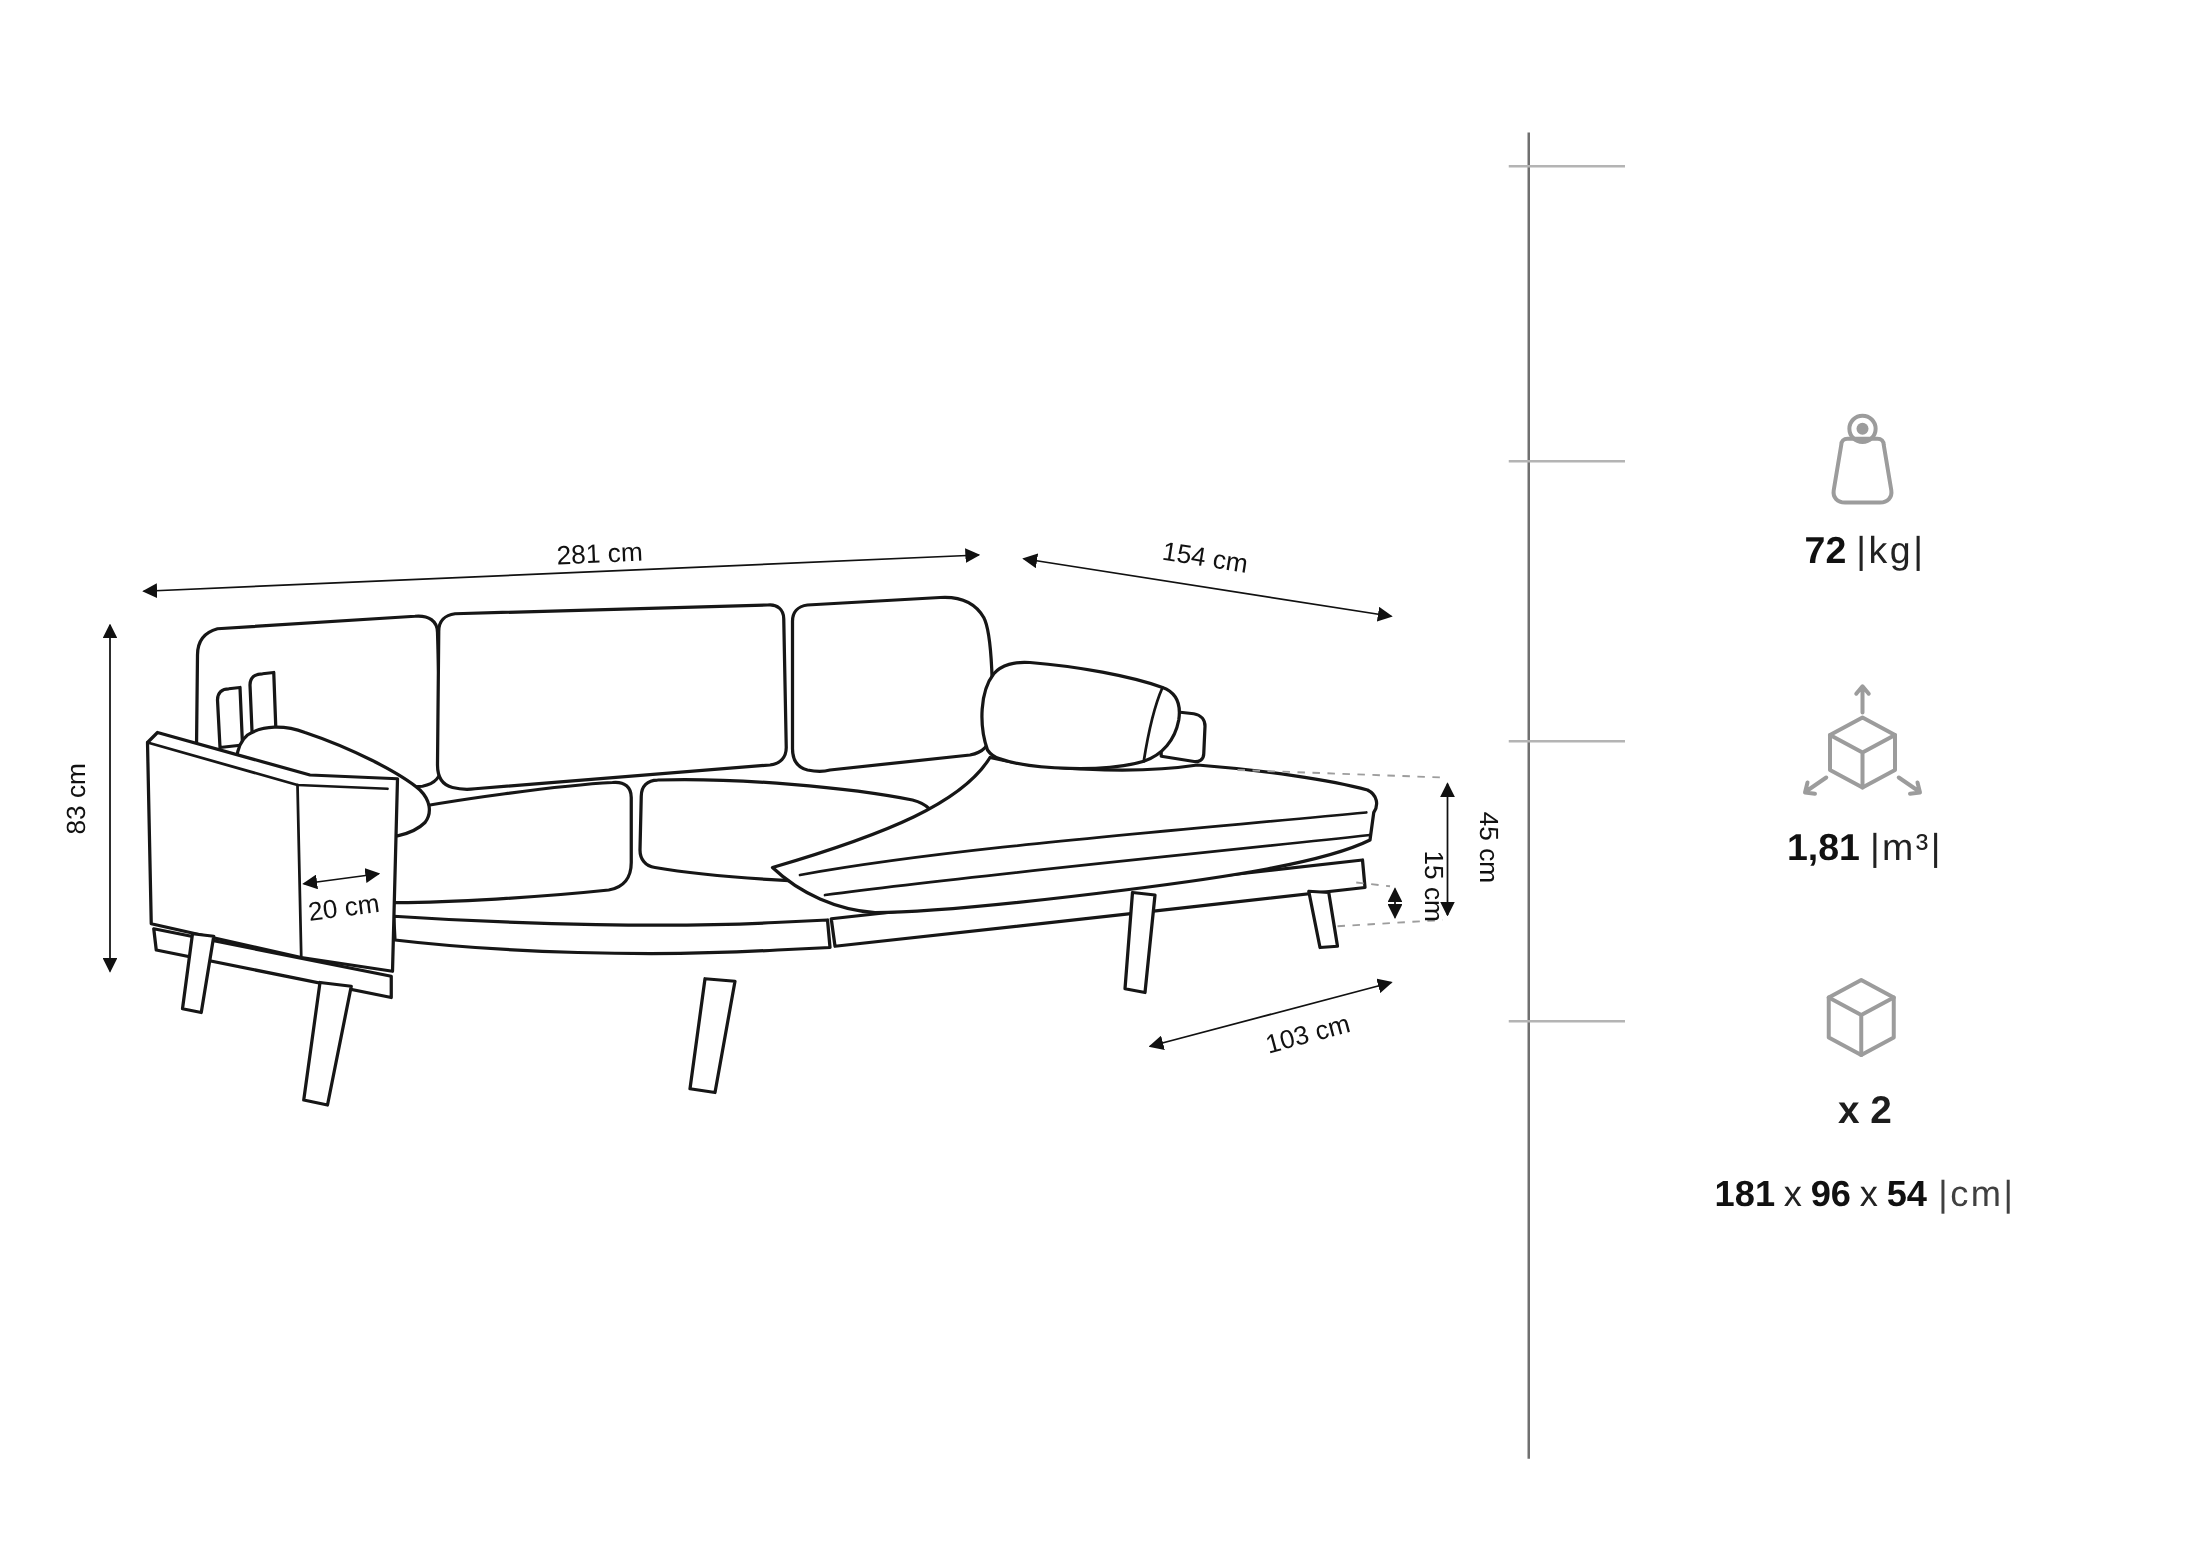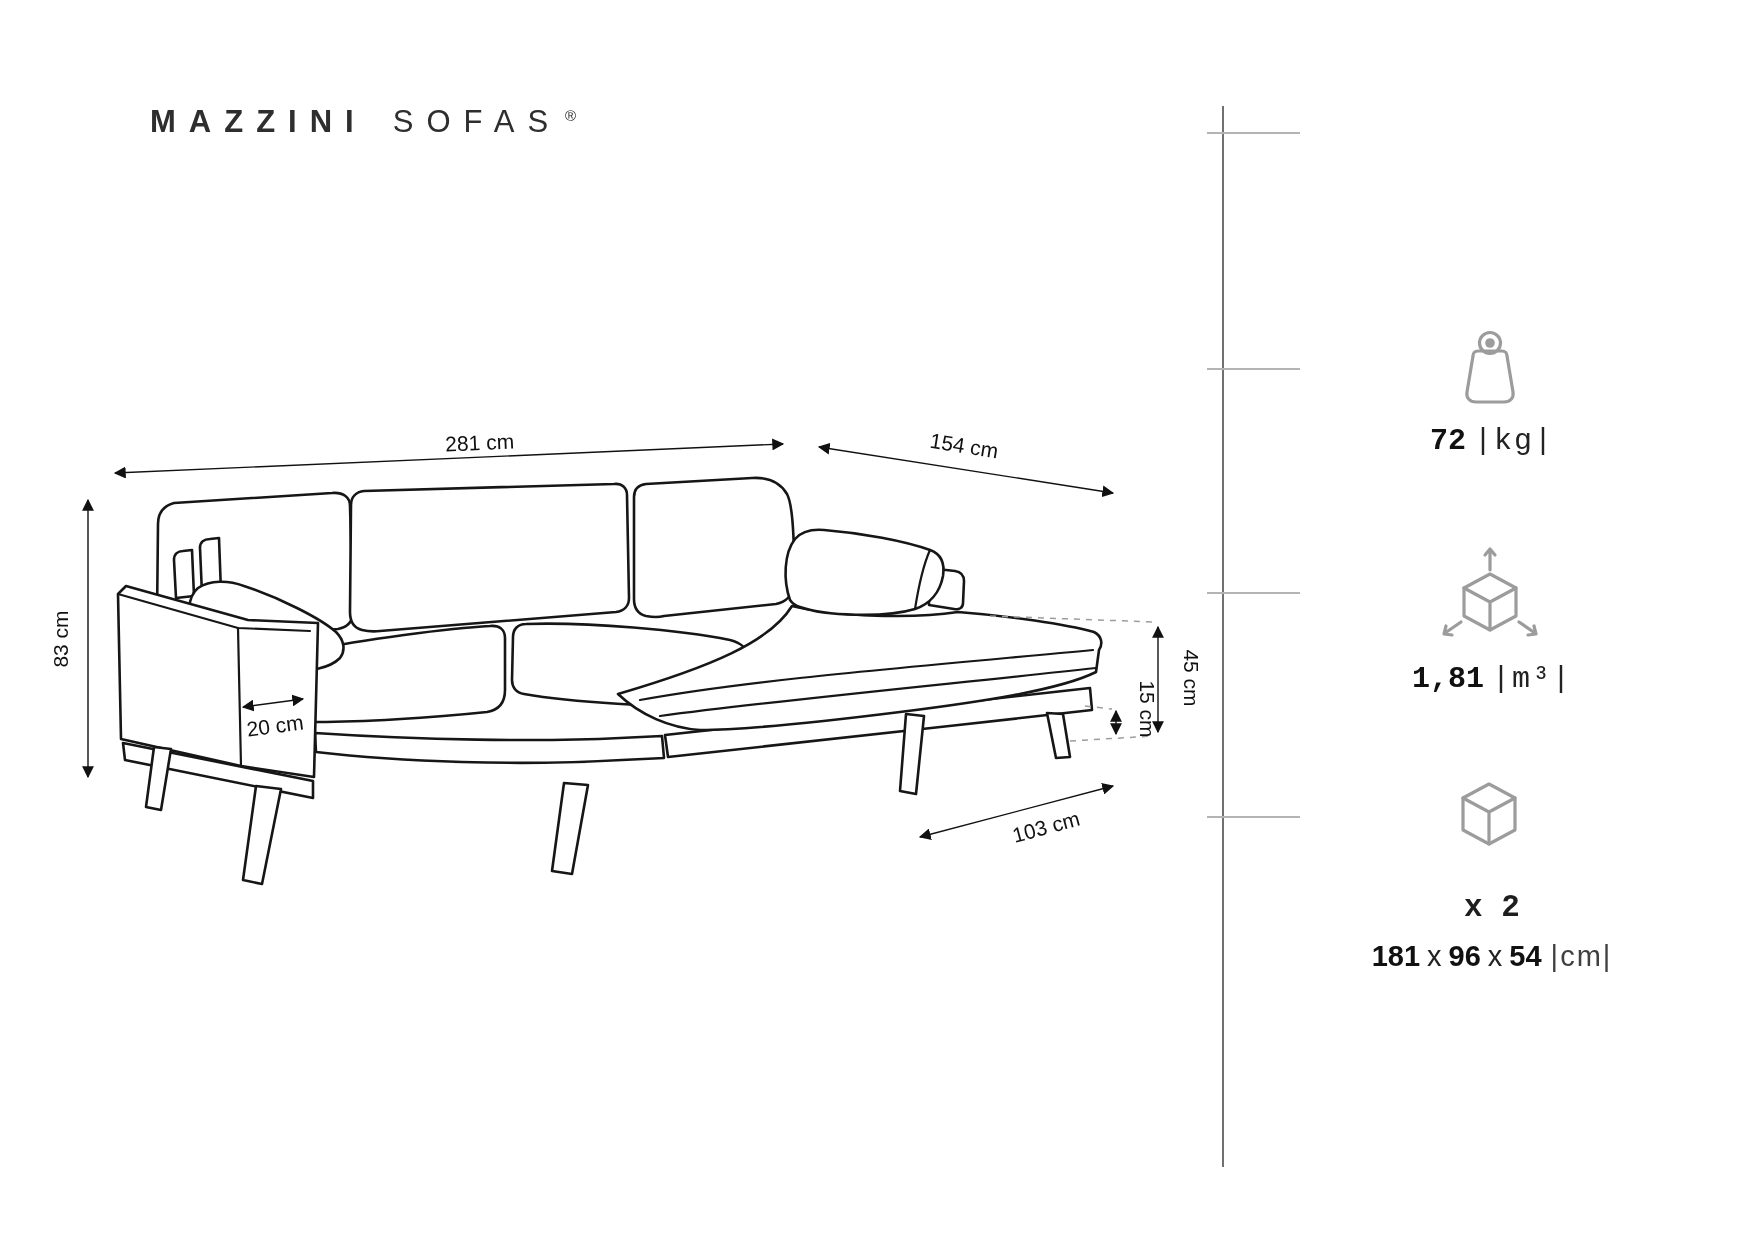"MAZZINI SOFAS ®" div.brand { html: <div> <span>MAZZINI</span><span>SOFAS</span><span>®</span> </div> -> none }
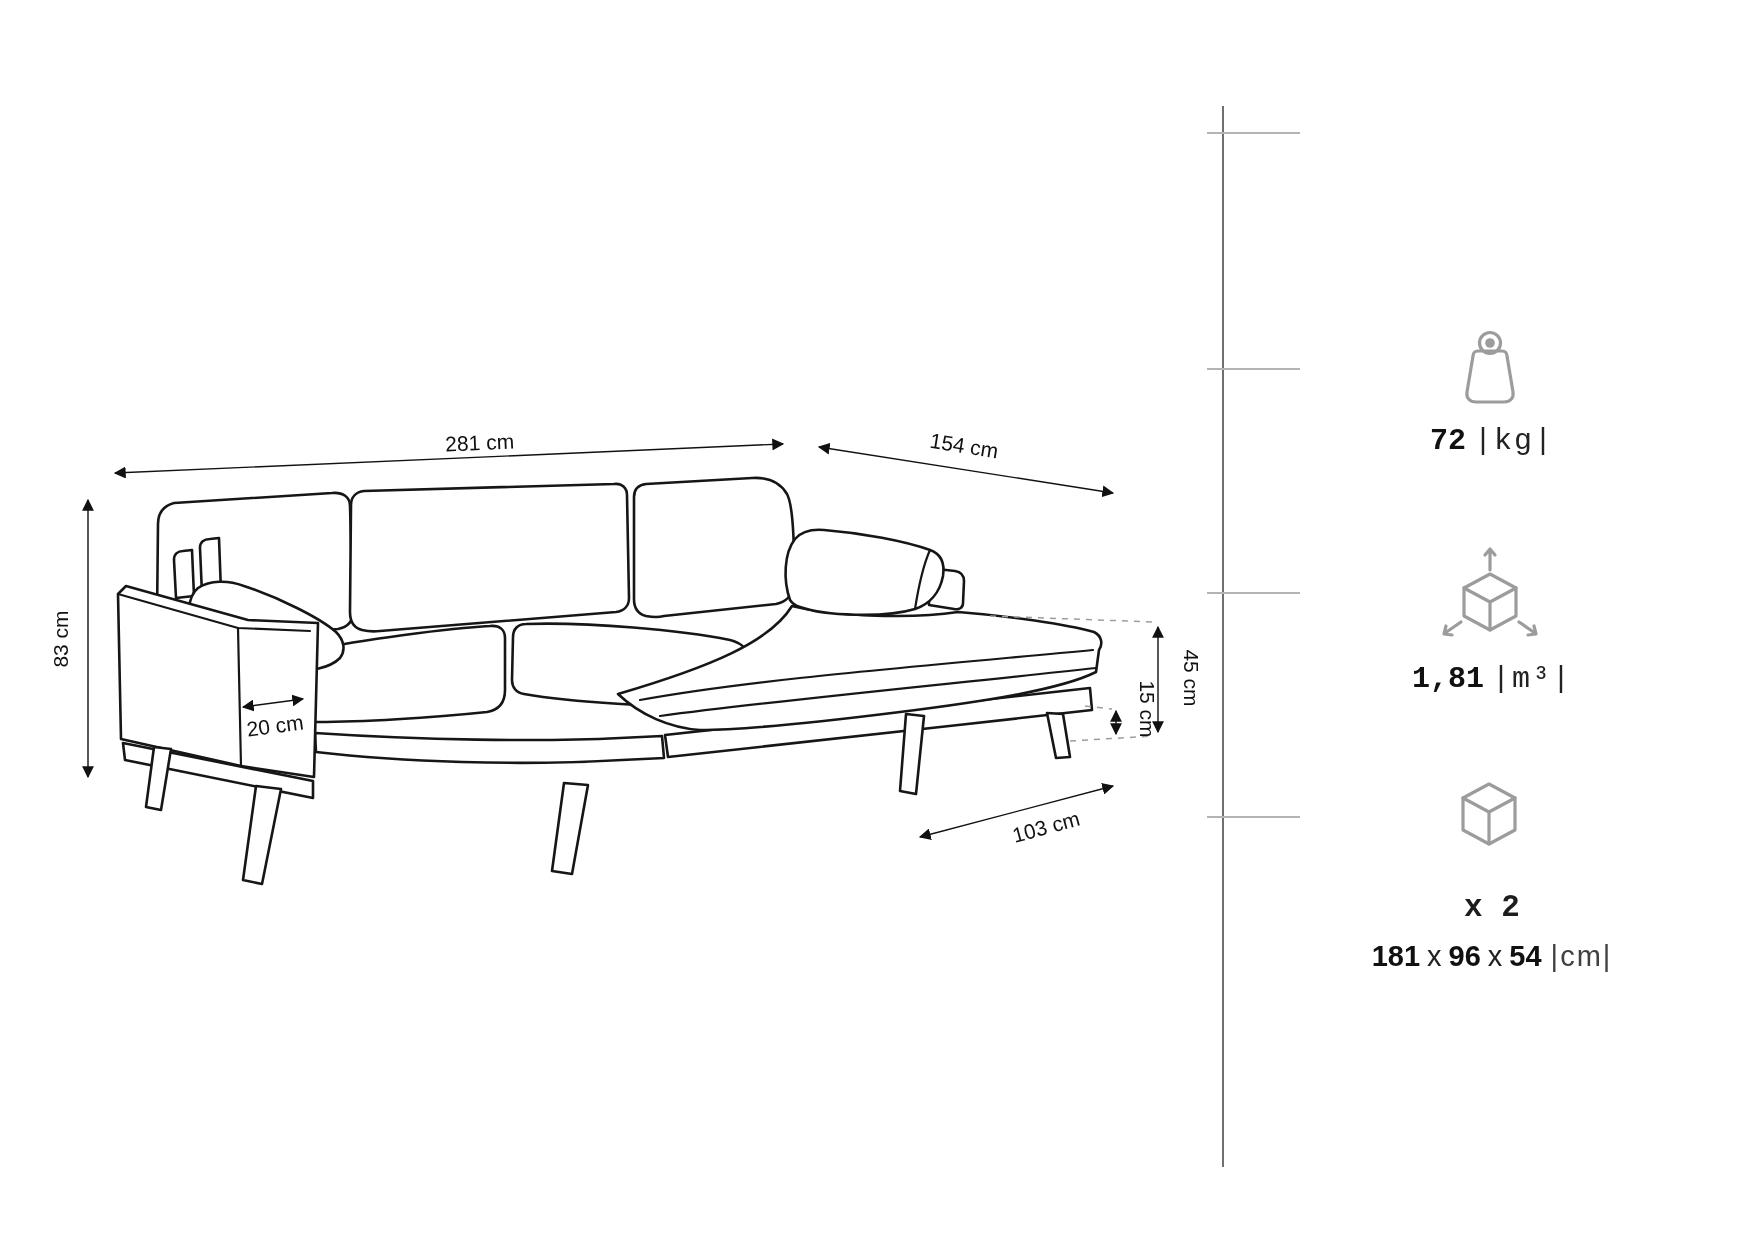"72 |kg|" .spec-value { font-family: Liberation Mono, monospace -> none }
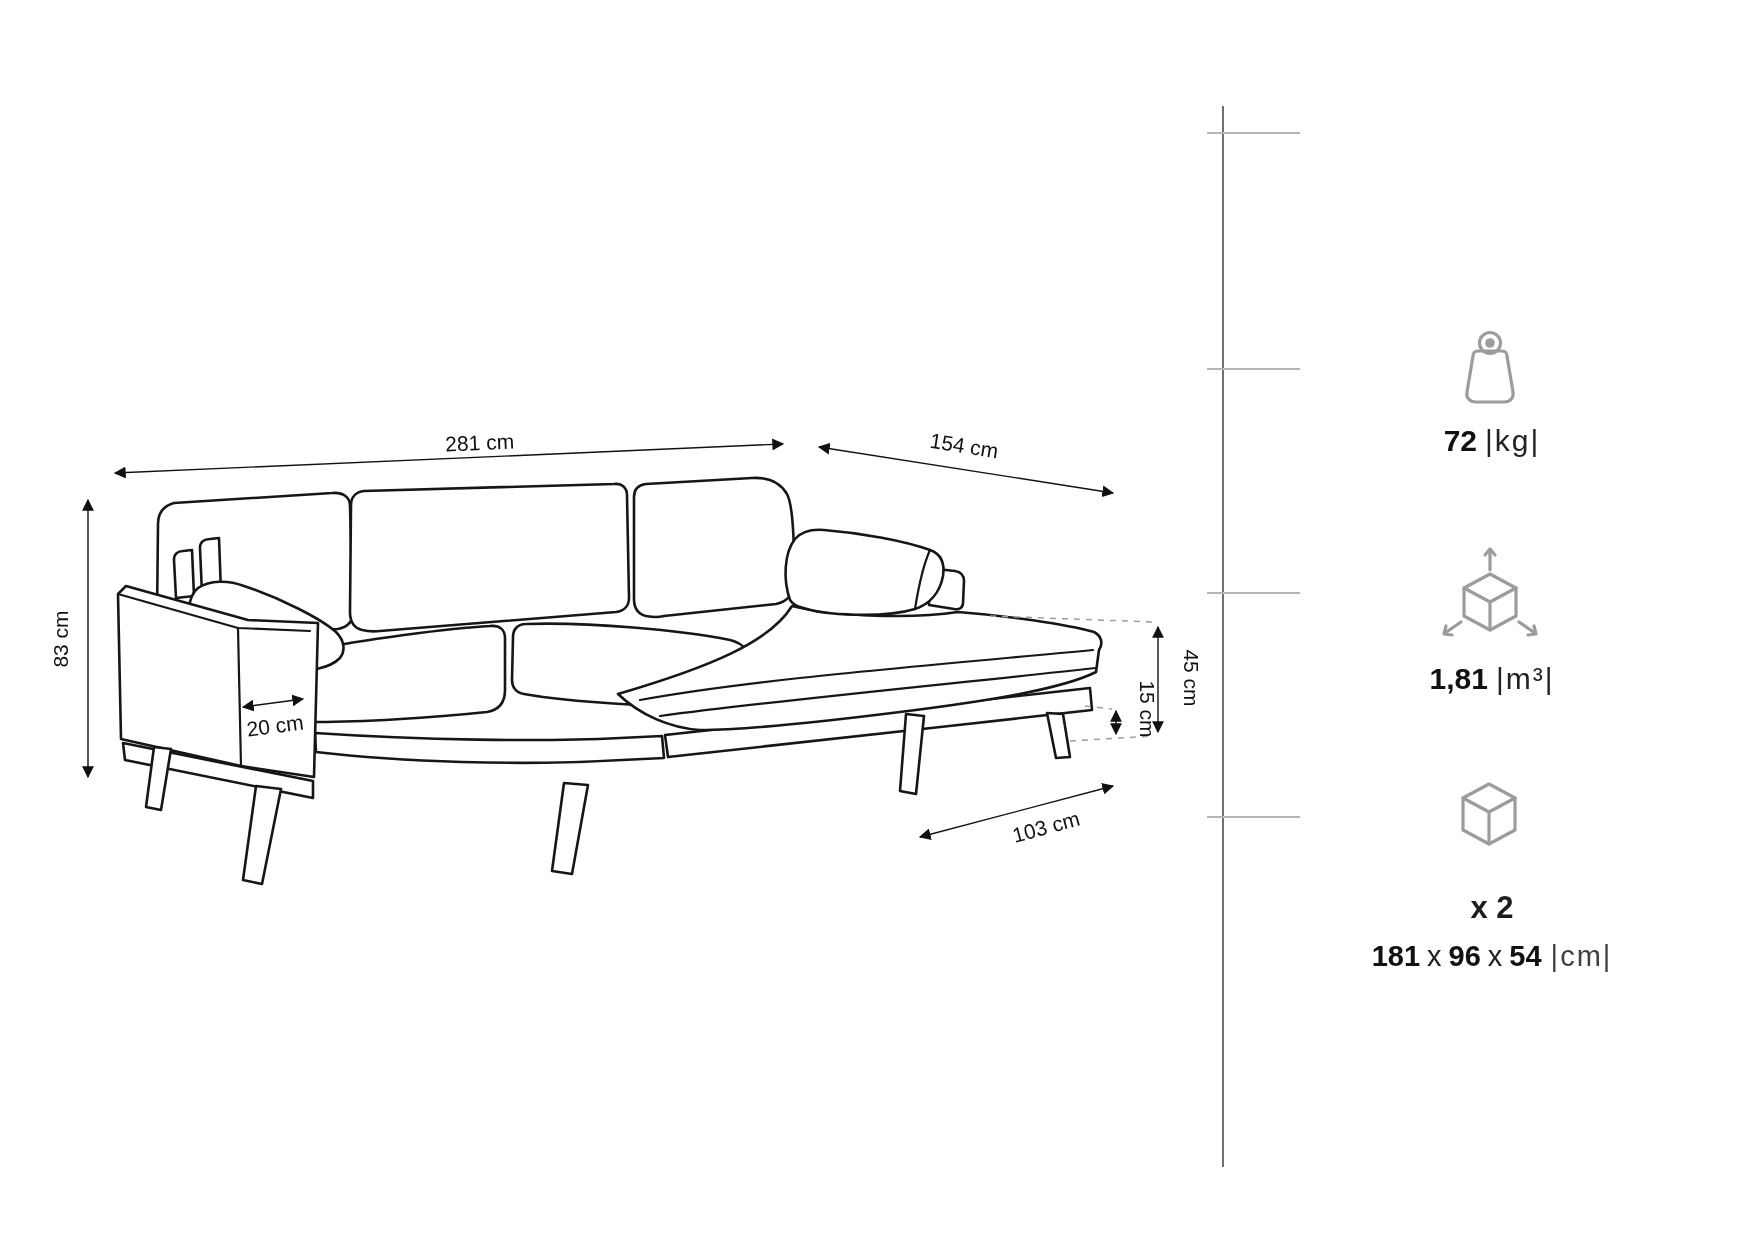"x 2" div.spec-value { top: 890px -> 870px }
